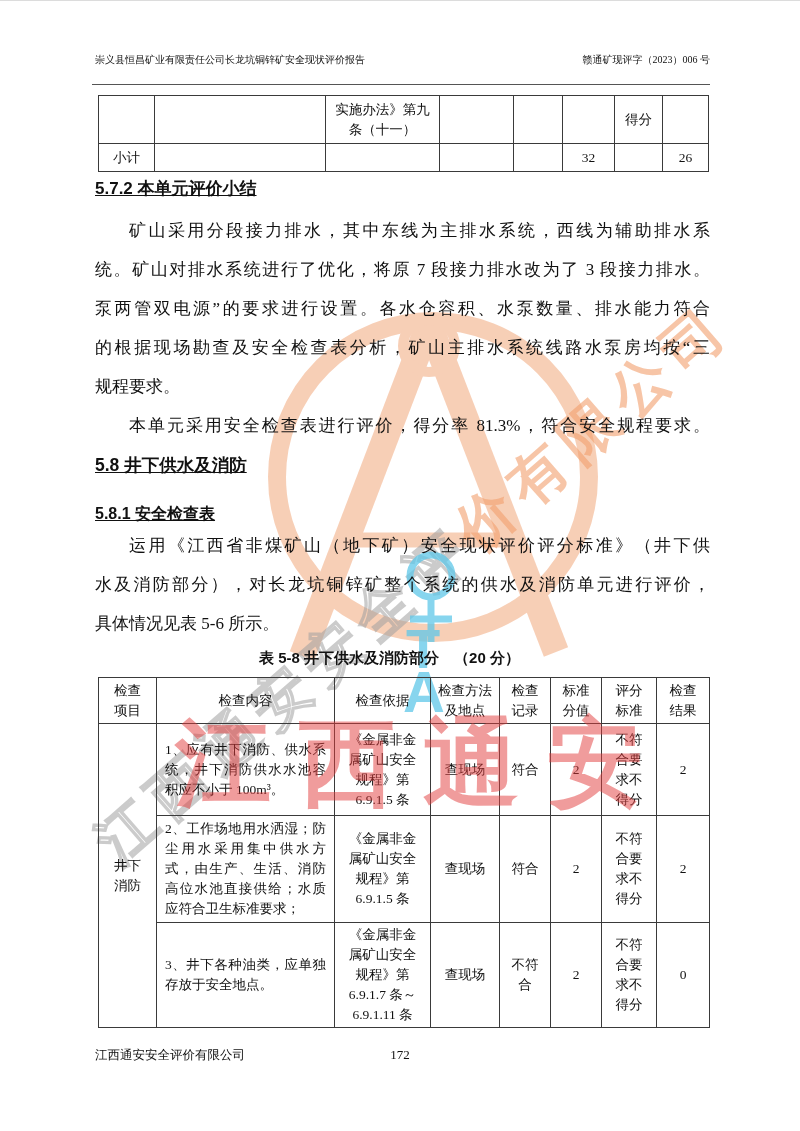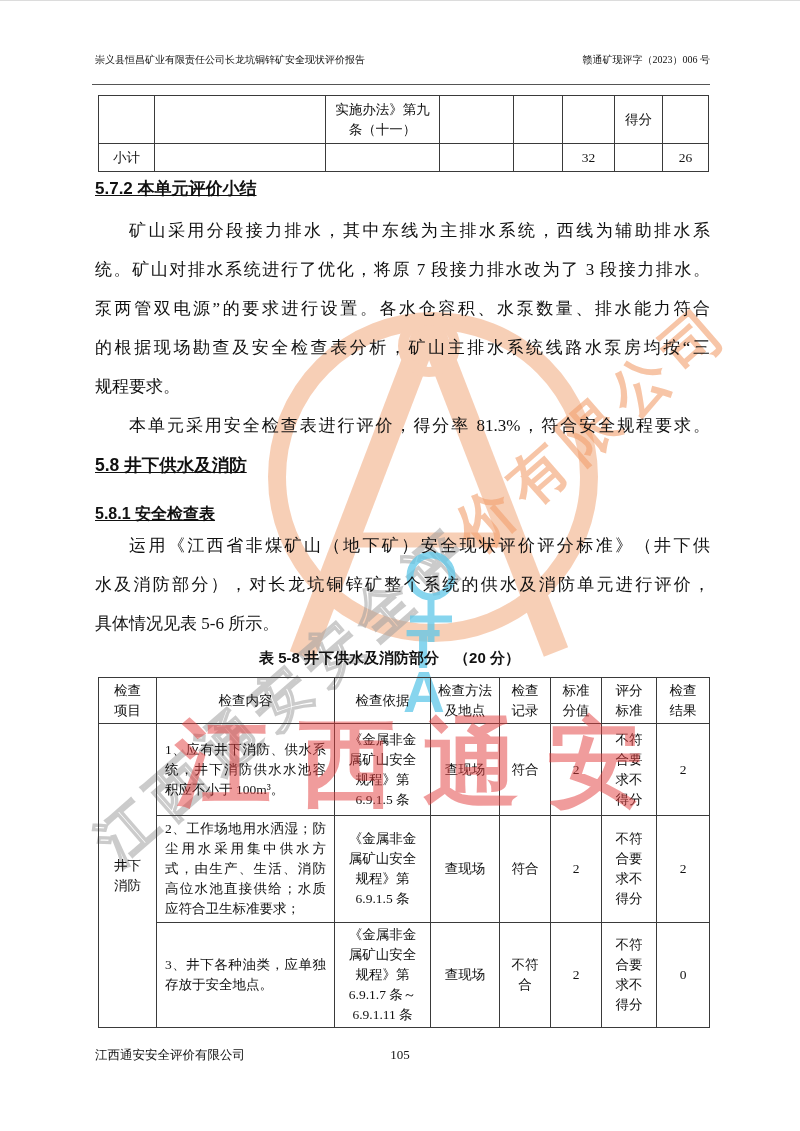"105" span.fp { text: 105 -> 172 }
